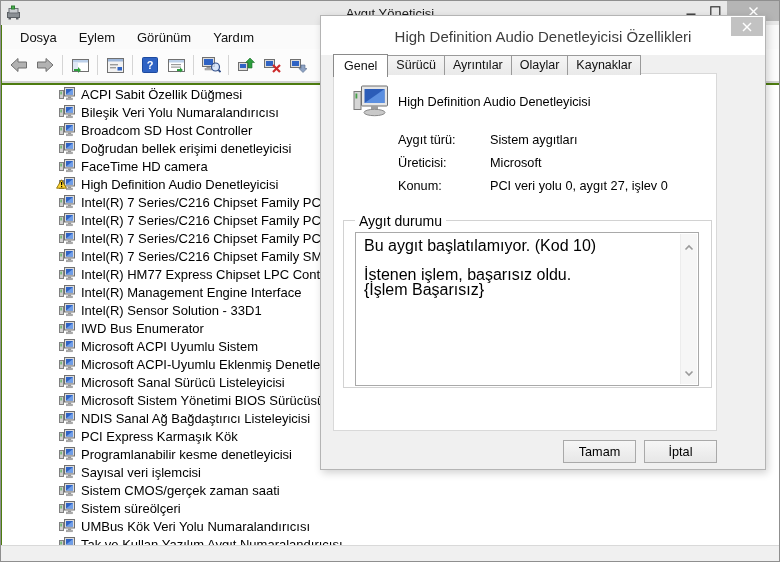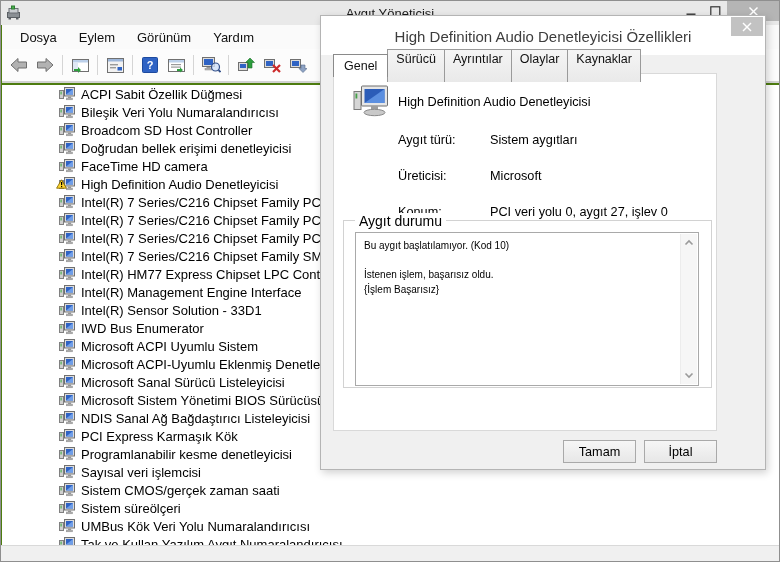"Sürücü" .tab { padding: 2px 8px 16px -> 2px 8px 3px }
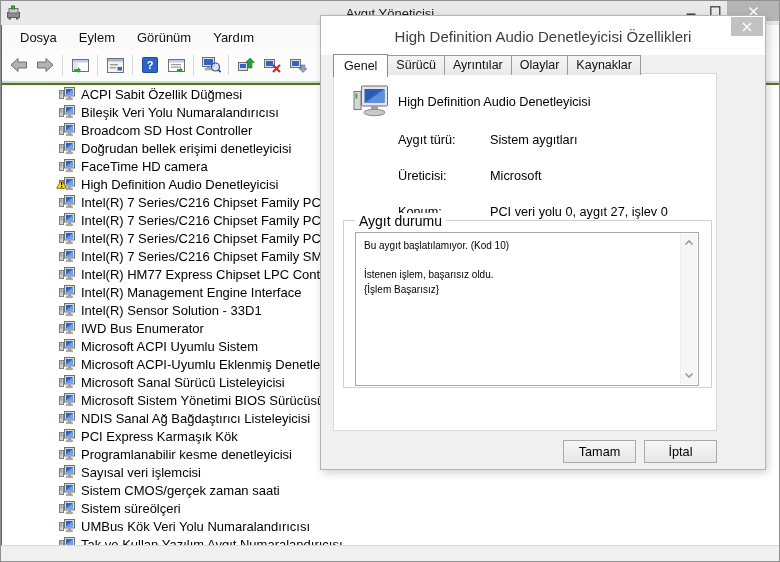"Aygıt türü:" .fields { row-gap: 20px -> 7px }
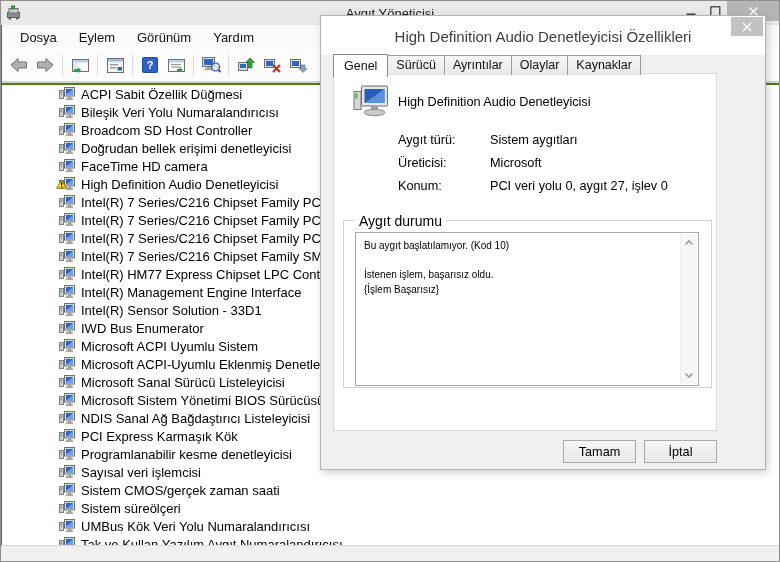"Bu aygıt başlatılamıyor. (Kod 10)" .statusbox { font-size: 10px -> 16px }
